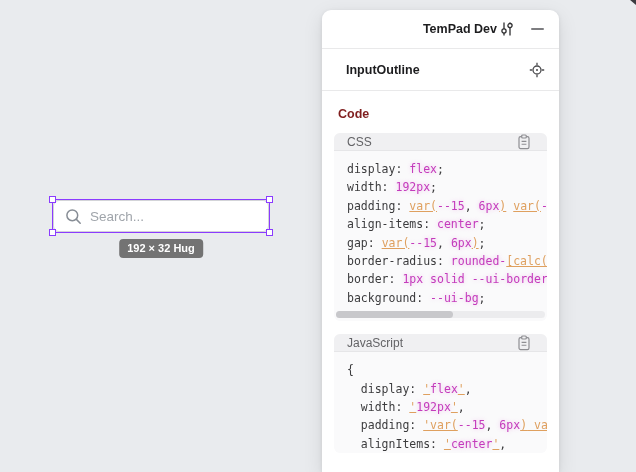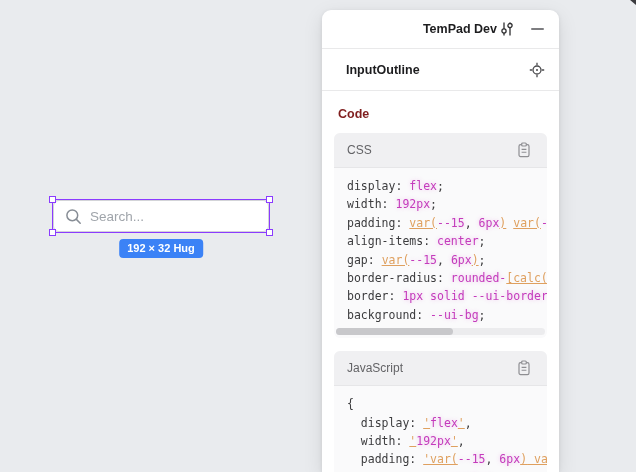"CSS" .card-header { height: 35px -> 18px }
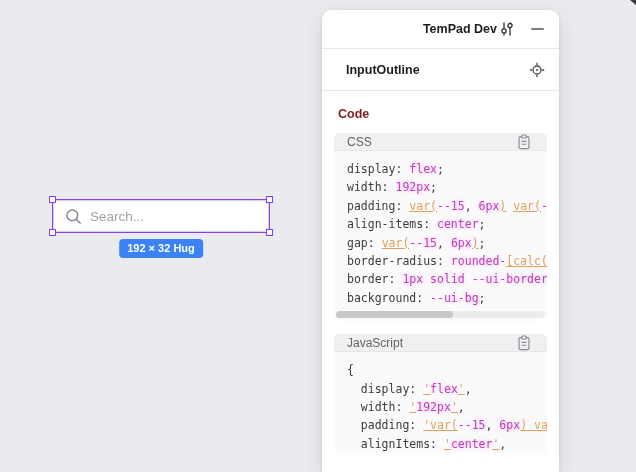"192 × 32 Hug" .size-badge { background: #3b82f6 -> #737373 }
